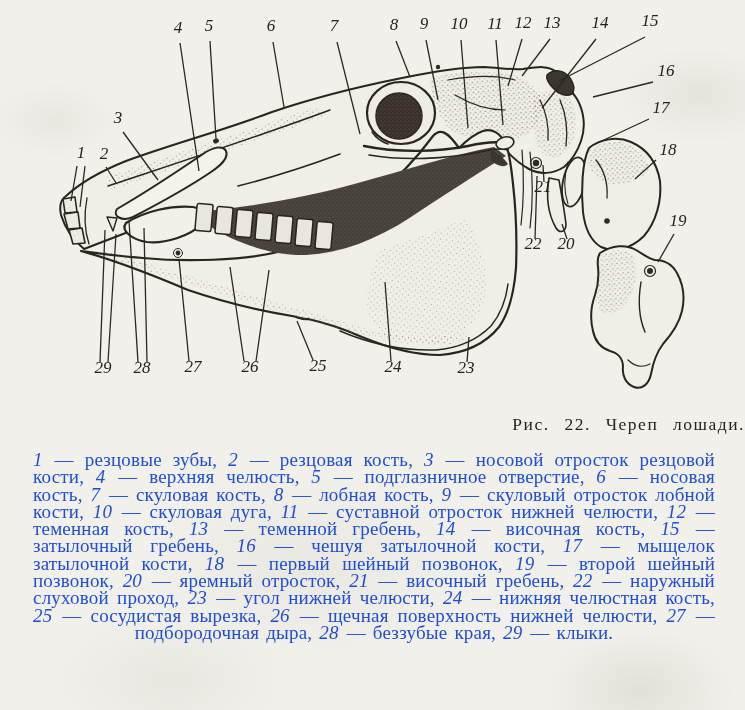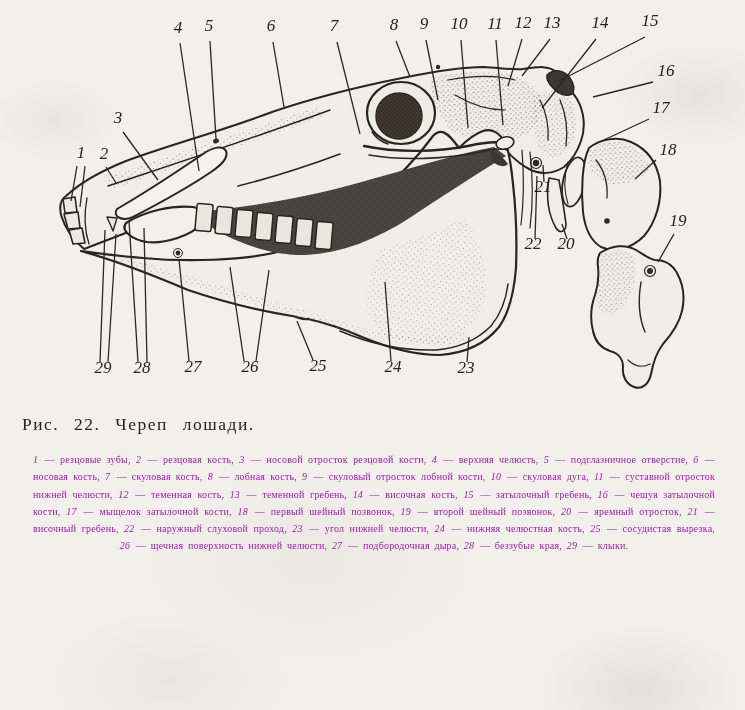"Рис. 22. Череп лошади." .caption { text-align: left -> right }
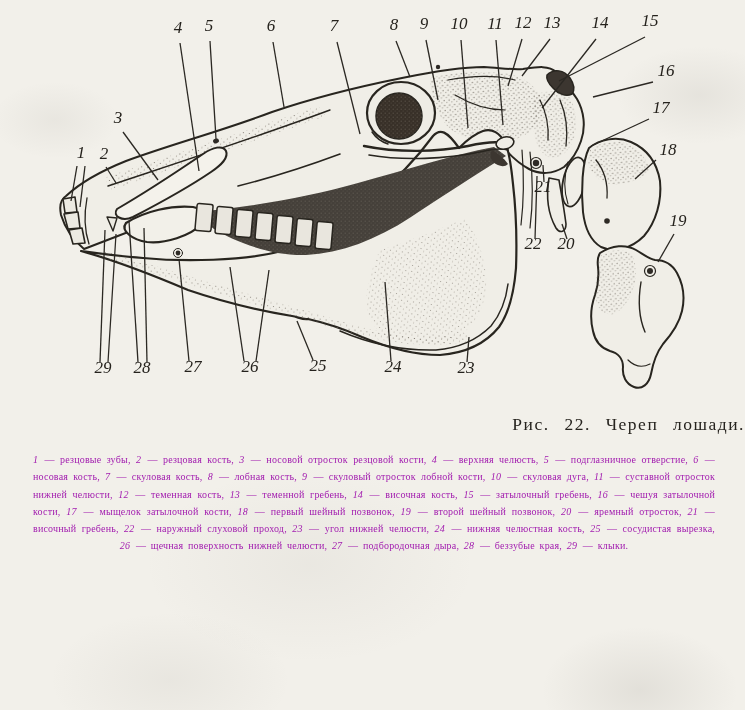"1 — резцовые зубы, 2" .legend { color: #a21caf -> #1d4ed8; font-size: 10px -> 19px }
